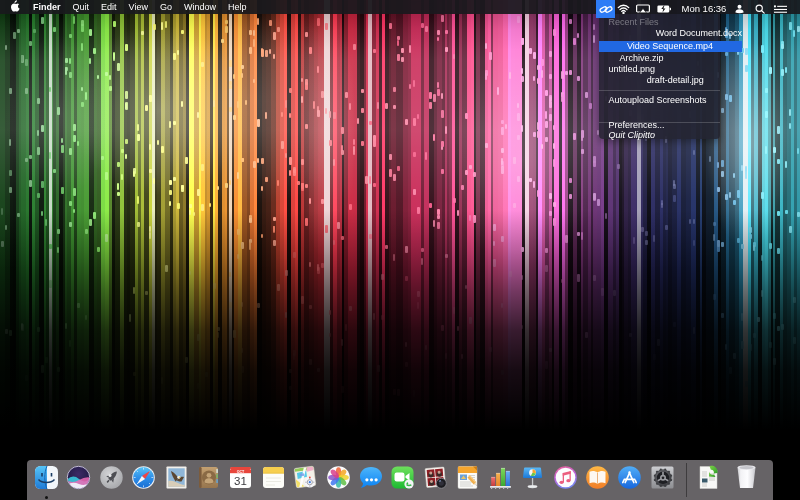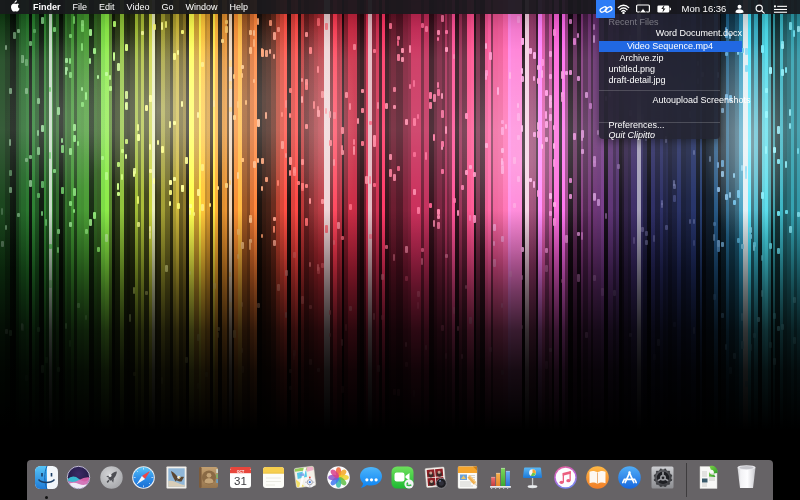"File" div.item { text: File -> Quit }
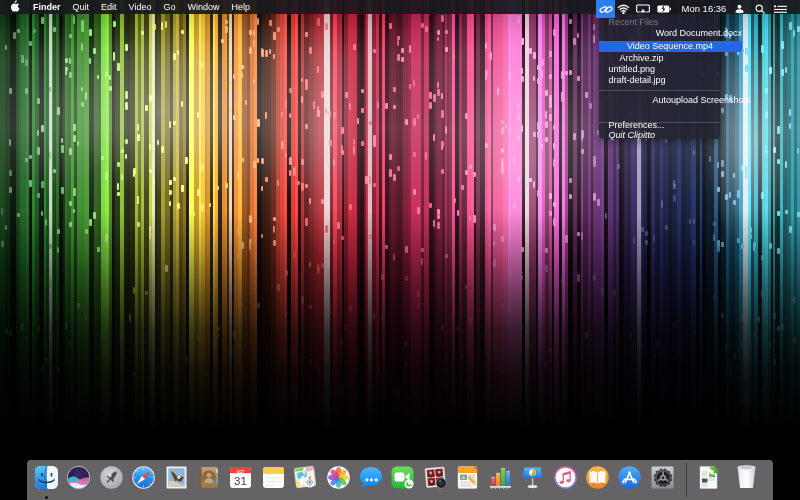"Video" div.item { text: Video -> View }
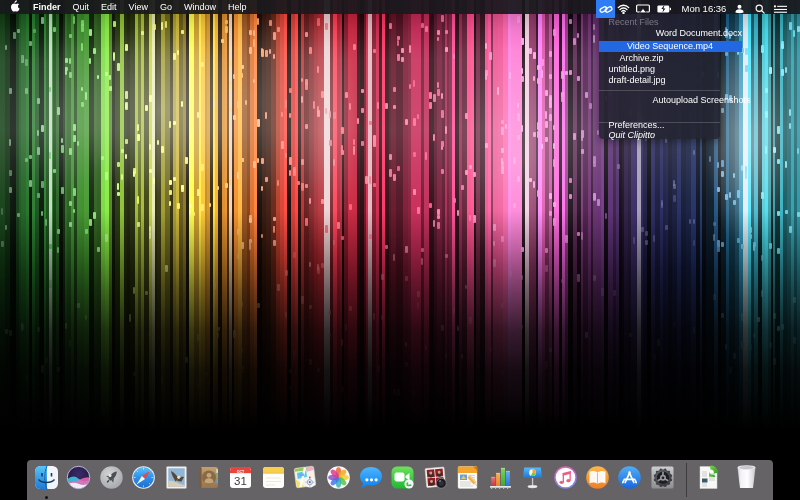"draft-detail.jpg" div.row { text-align: none -> center }
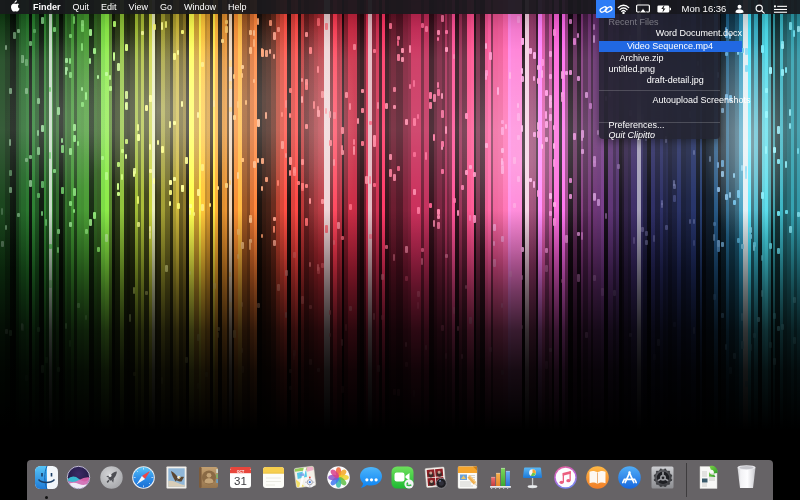"Autoupload Screenshots" div.row { margin-left: 44px -> none }
